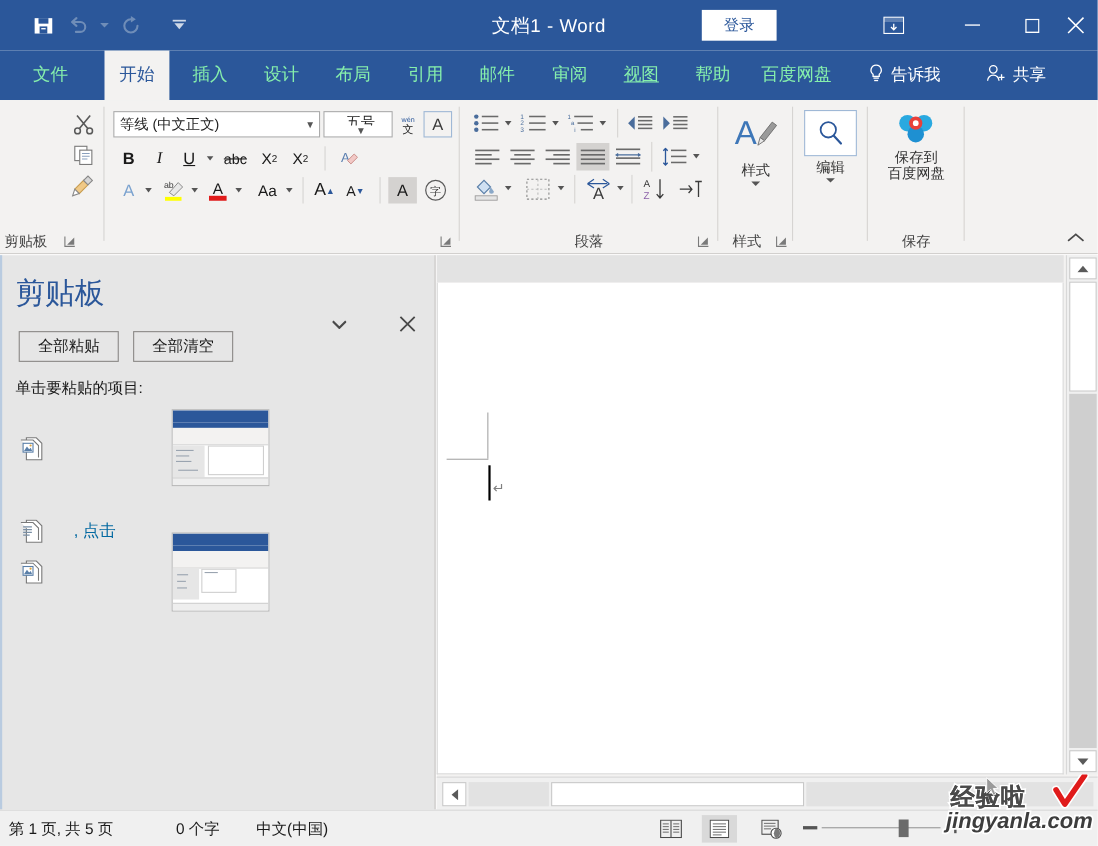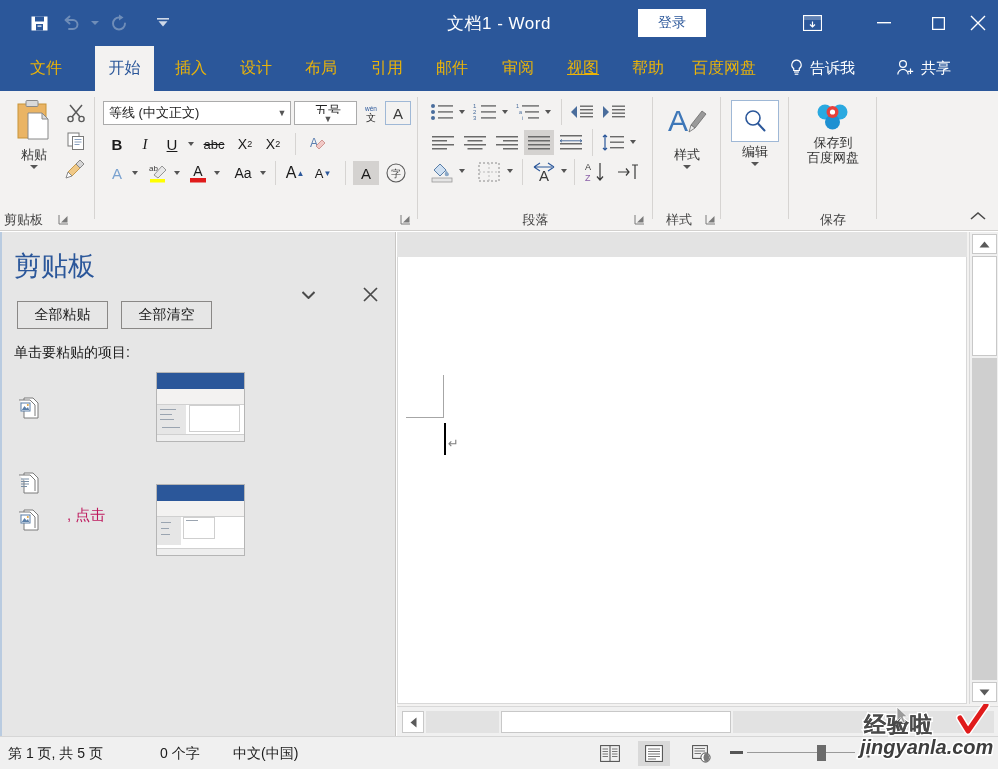"文件" .tab { color: #eab308 -> #86efac }
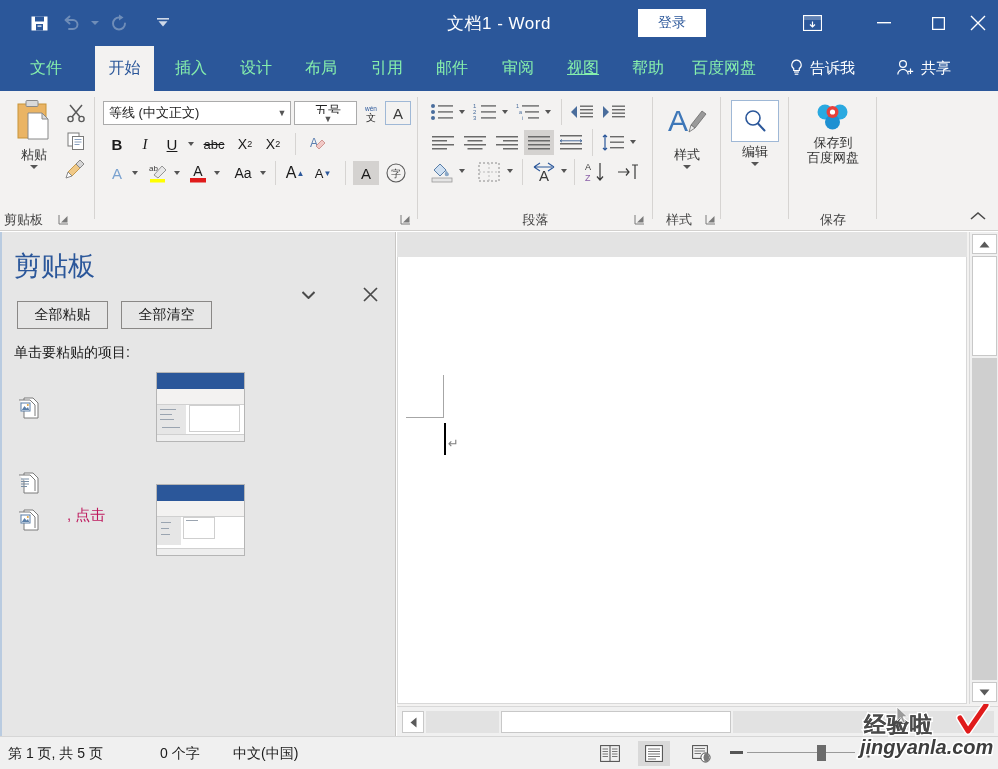"粘贴" div.bigbtn { html: <div> <svg> <rect></rect> <rect></rect> <path></path> <path></path> </svg> <div>粘贴</div> <div></div> </div> -> none }
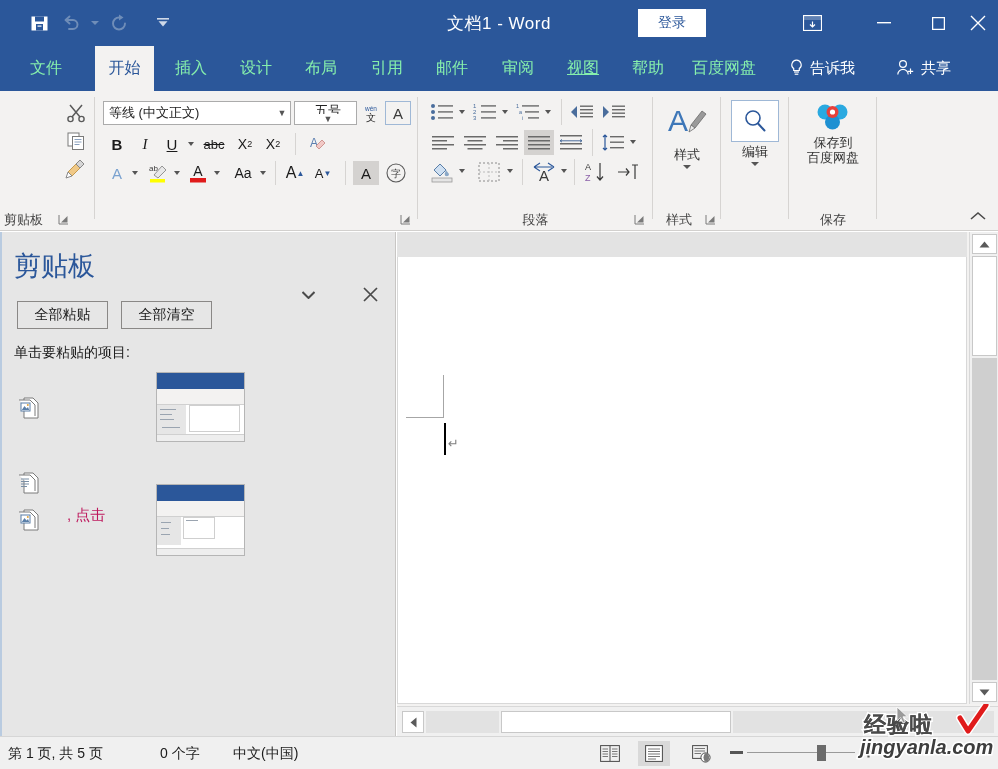", 点击" .clip-text { color: #be185d -> #0369a1; margin-top: 33px -> none }
